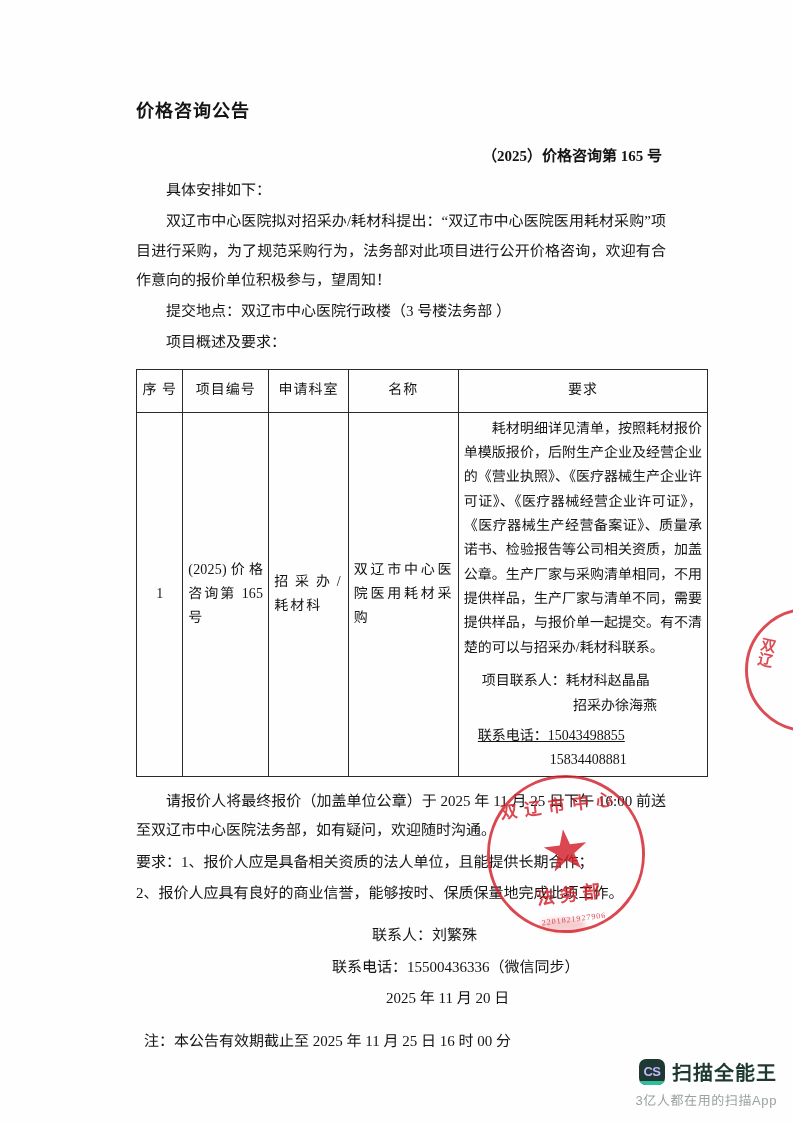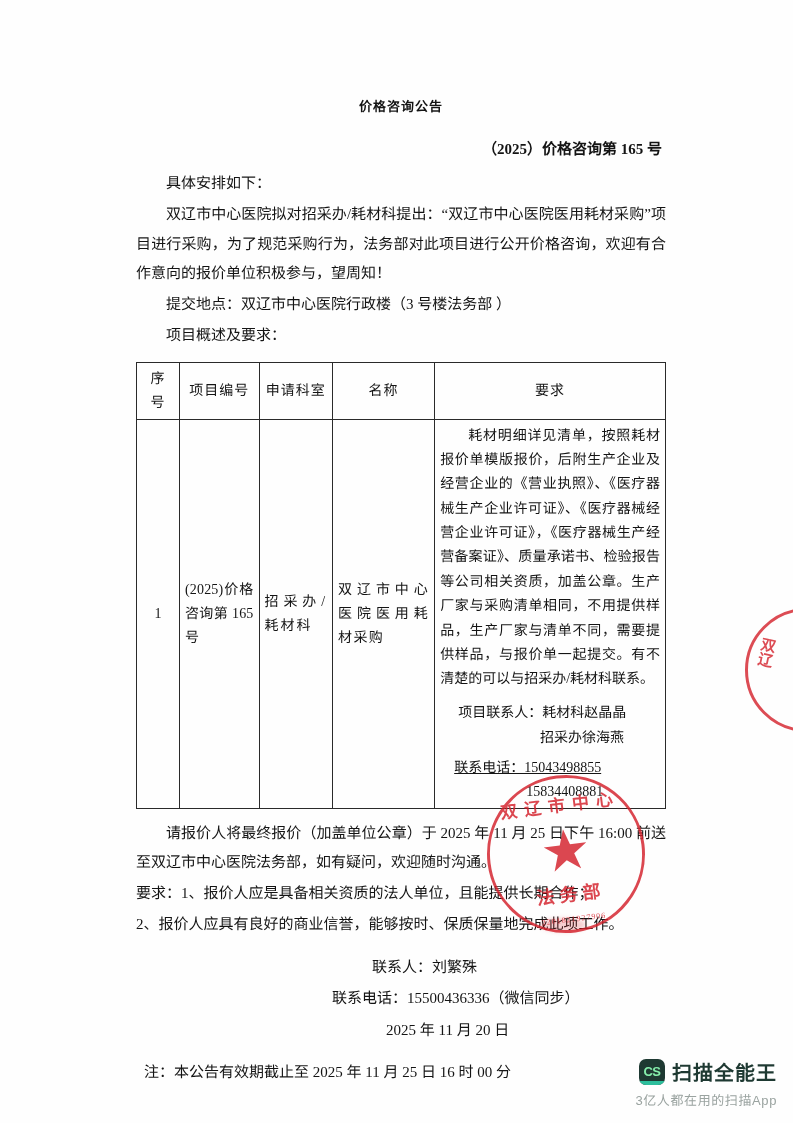"价格咨询公告" .doc-title { font-size: 13px -> 18px; text-align: center -> none }
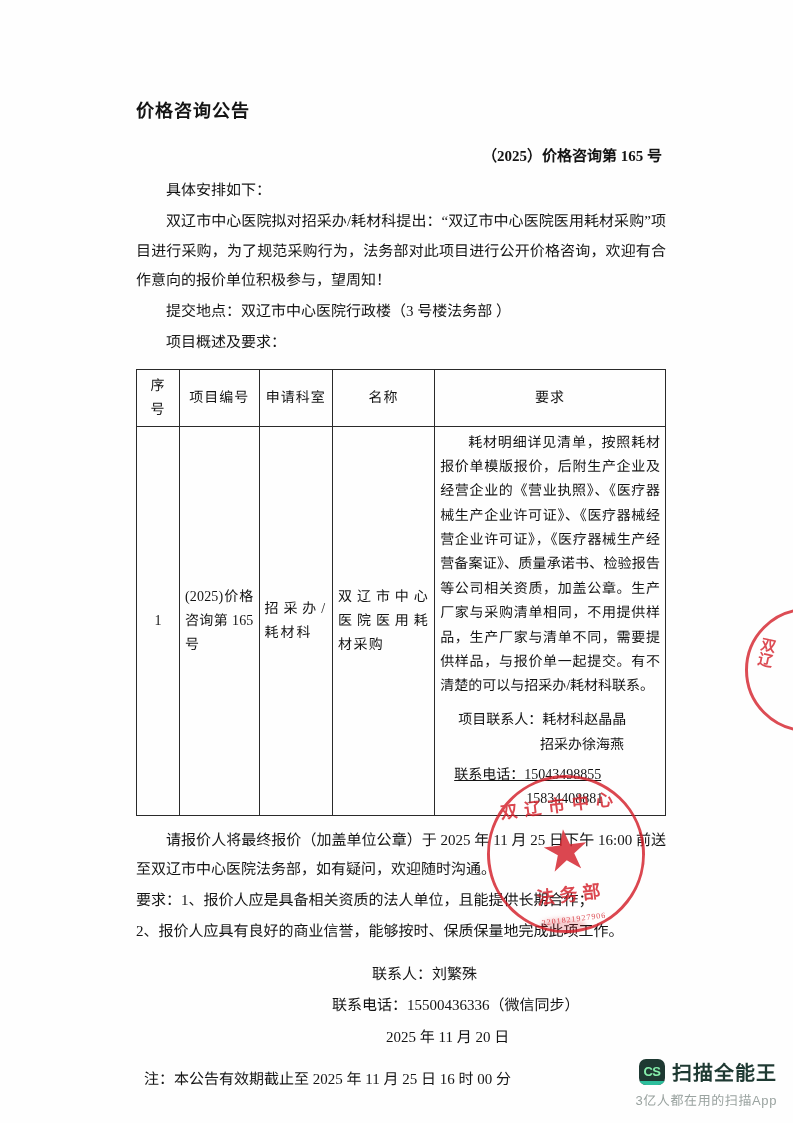"序 号" table.main-table { width: 530px -> 572px }
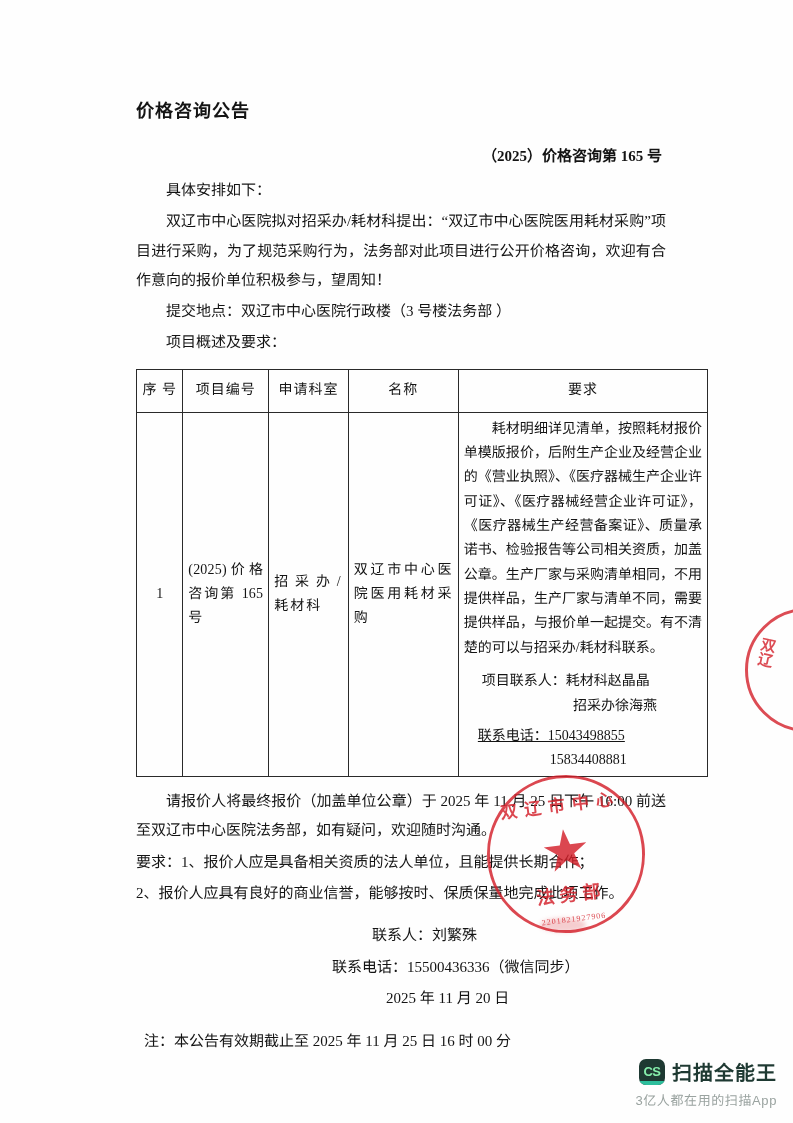"CS" .cam-badge { color: #86efac -> #c4b5fd }
